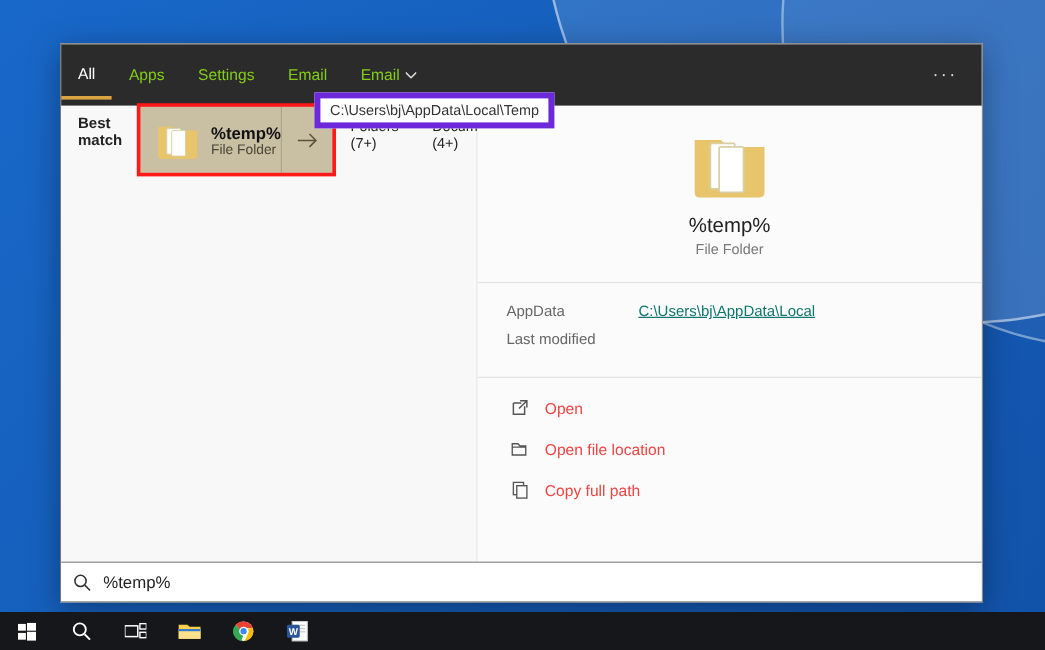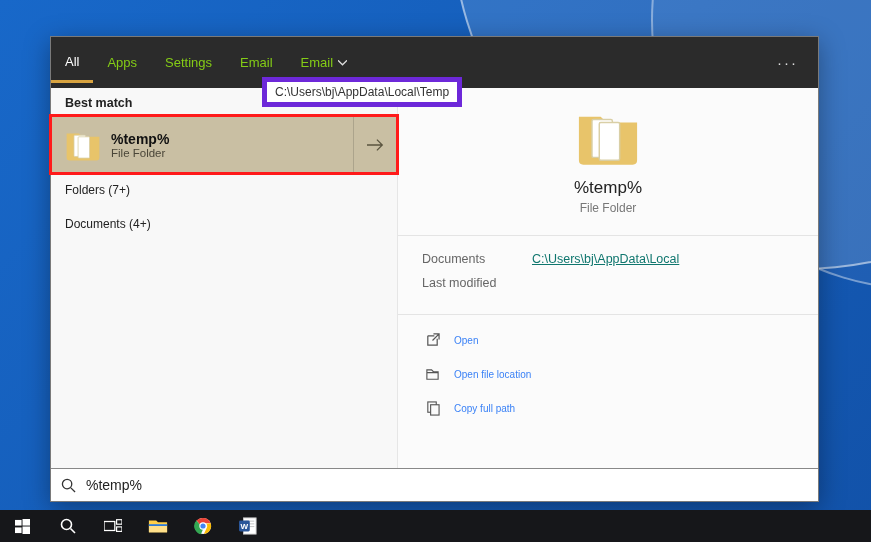"Best match" .left { flex-direction: column -> row }
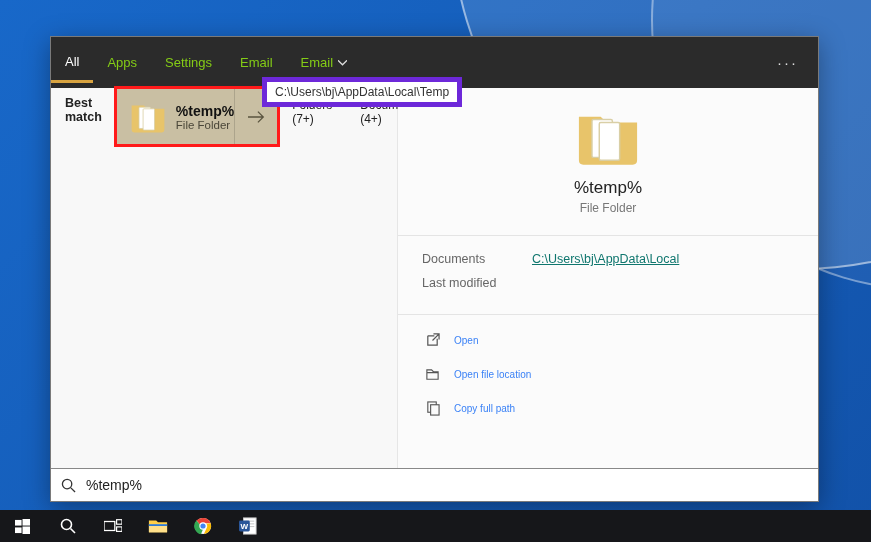"Documents" span.meta-label { text: Documents -> AppData }
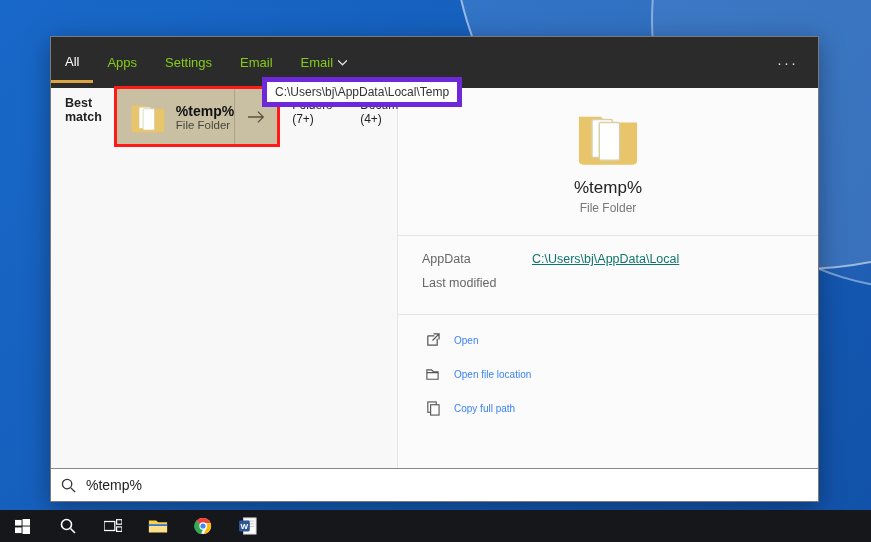"Open" .action { color: #3b82f6 -> #ef4444; font-size: 10px -> 13px }
